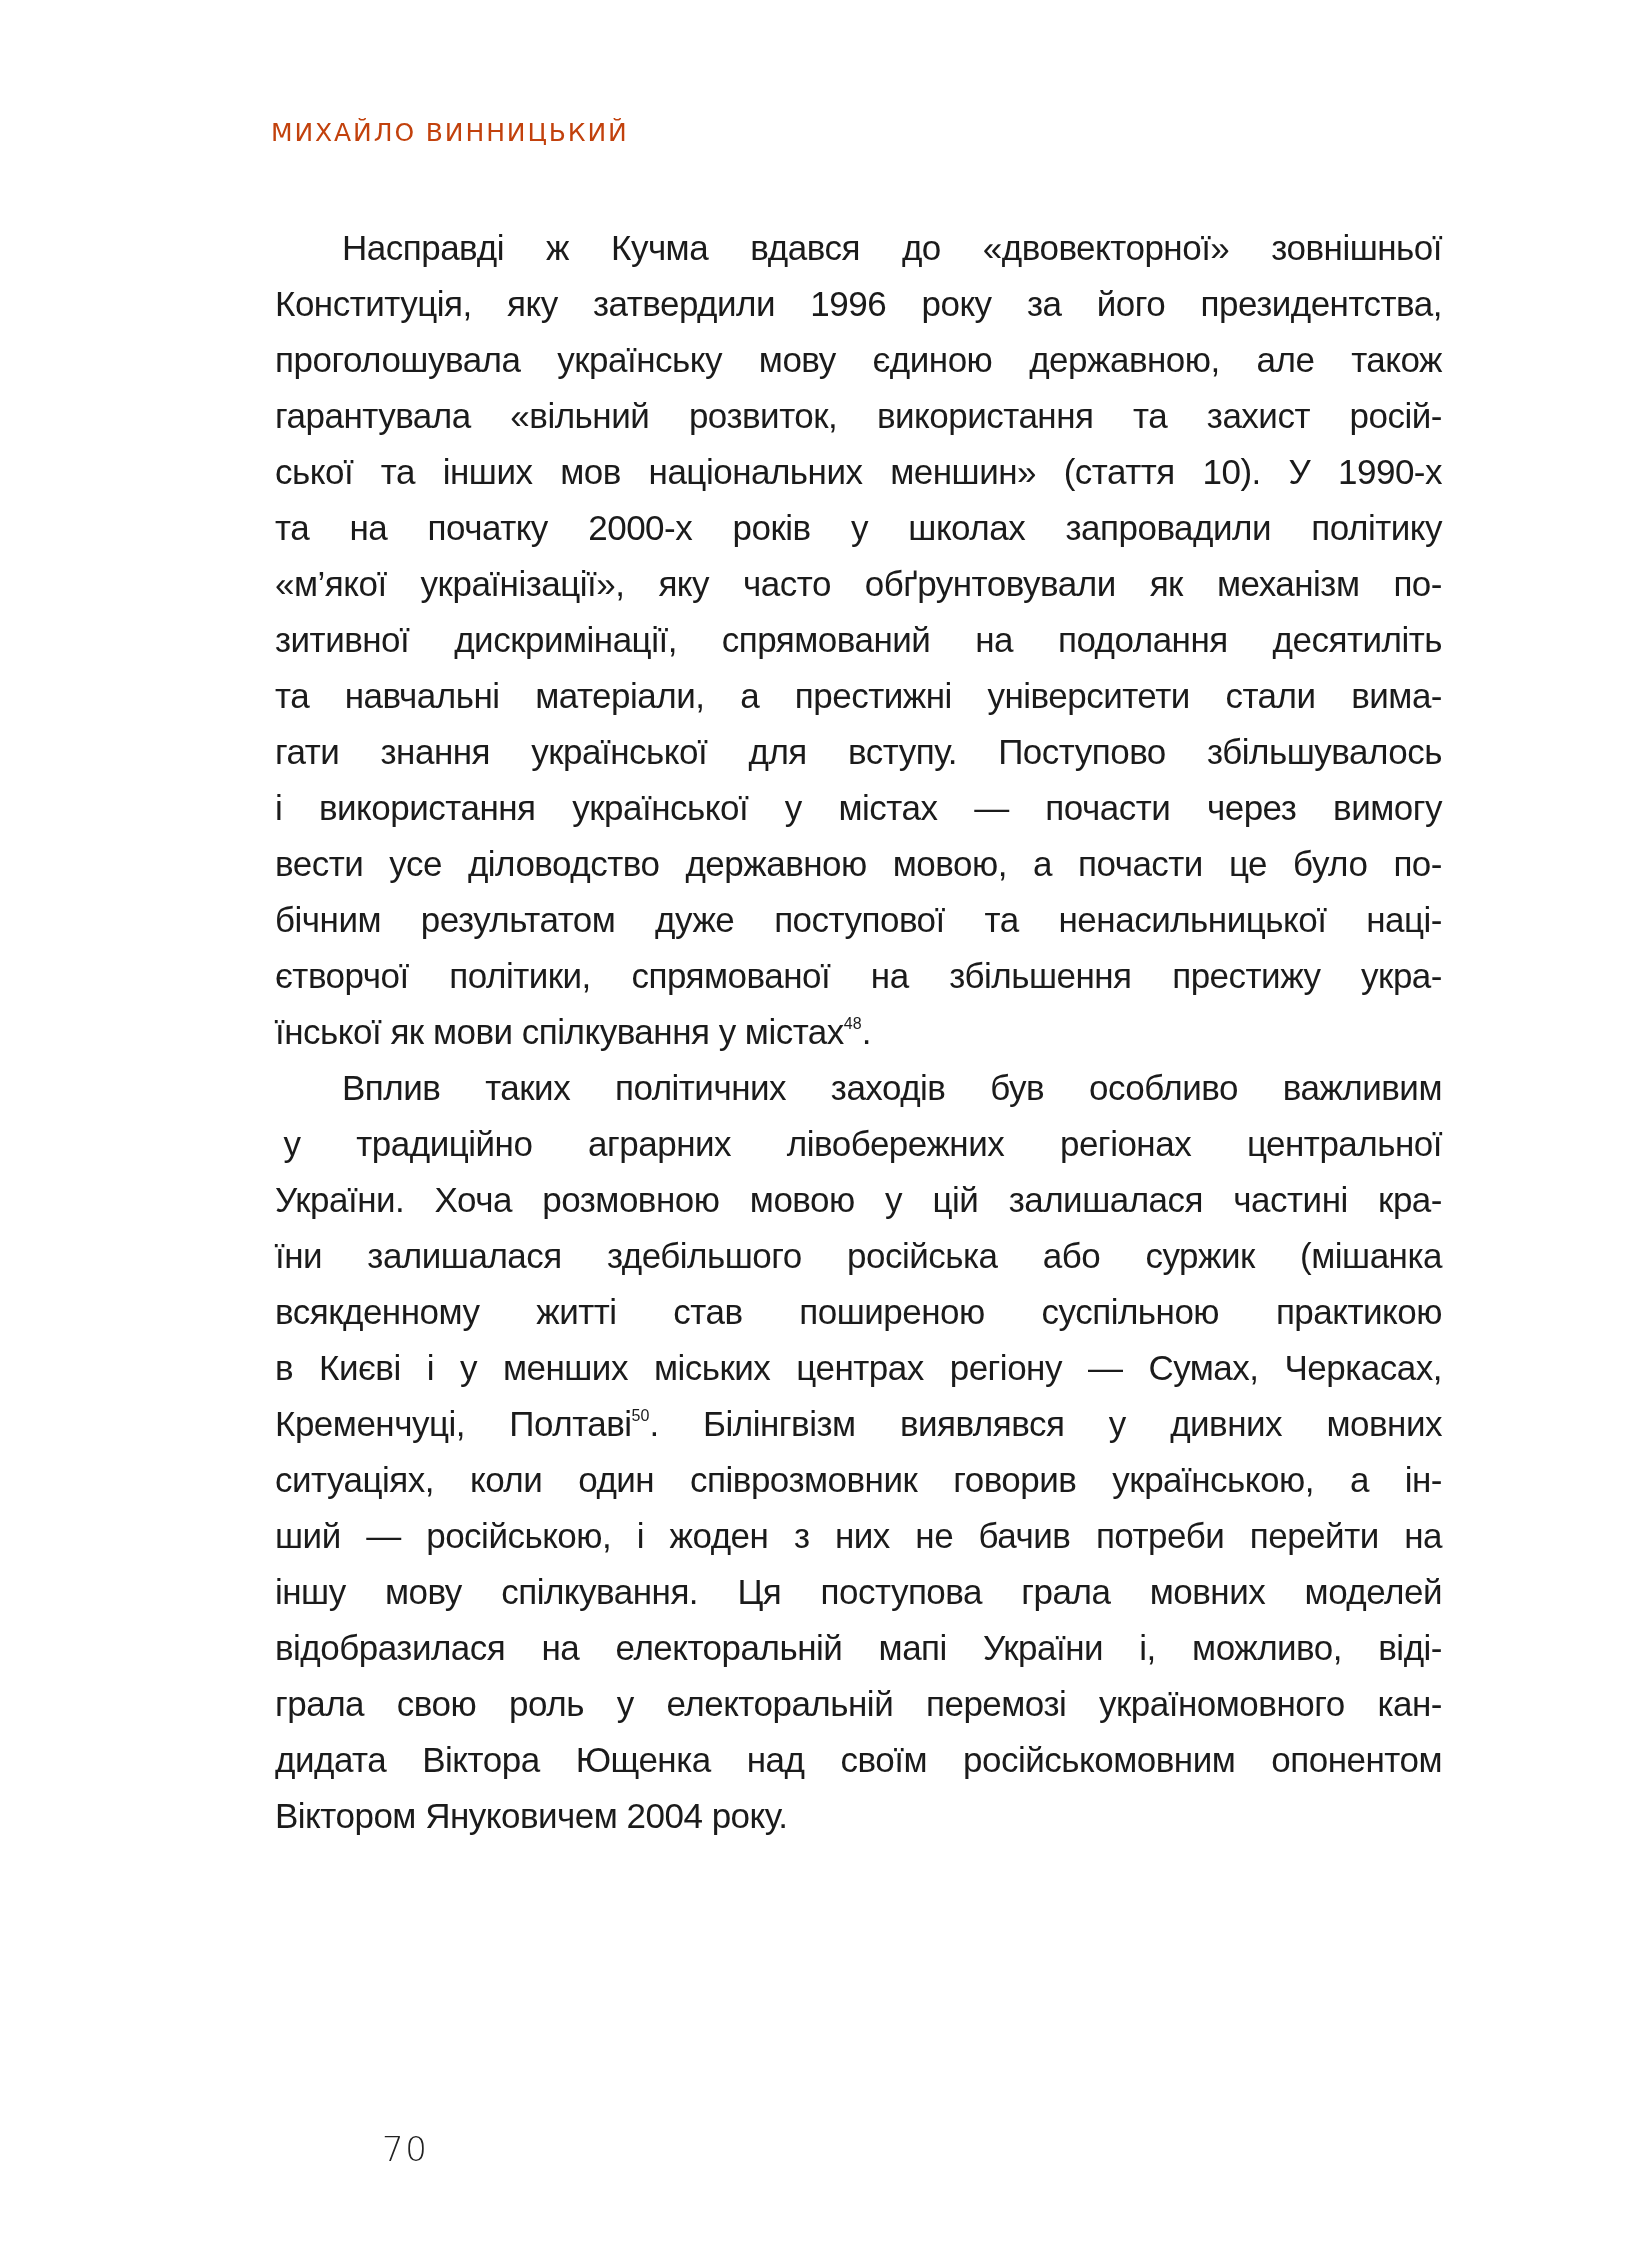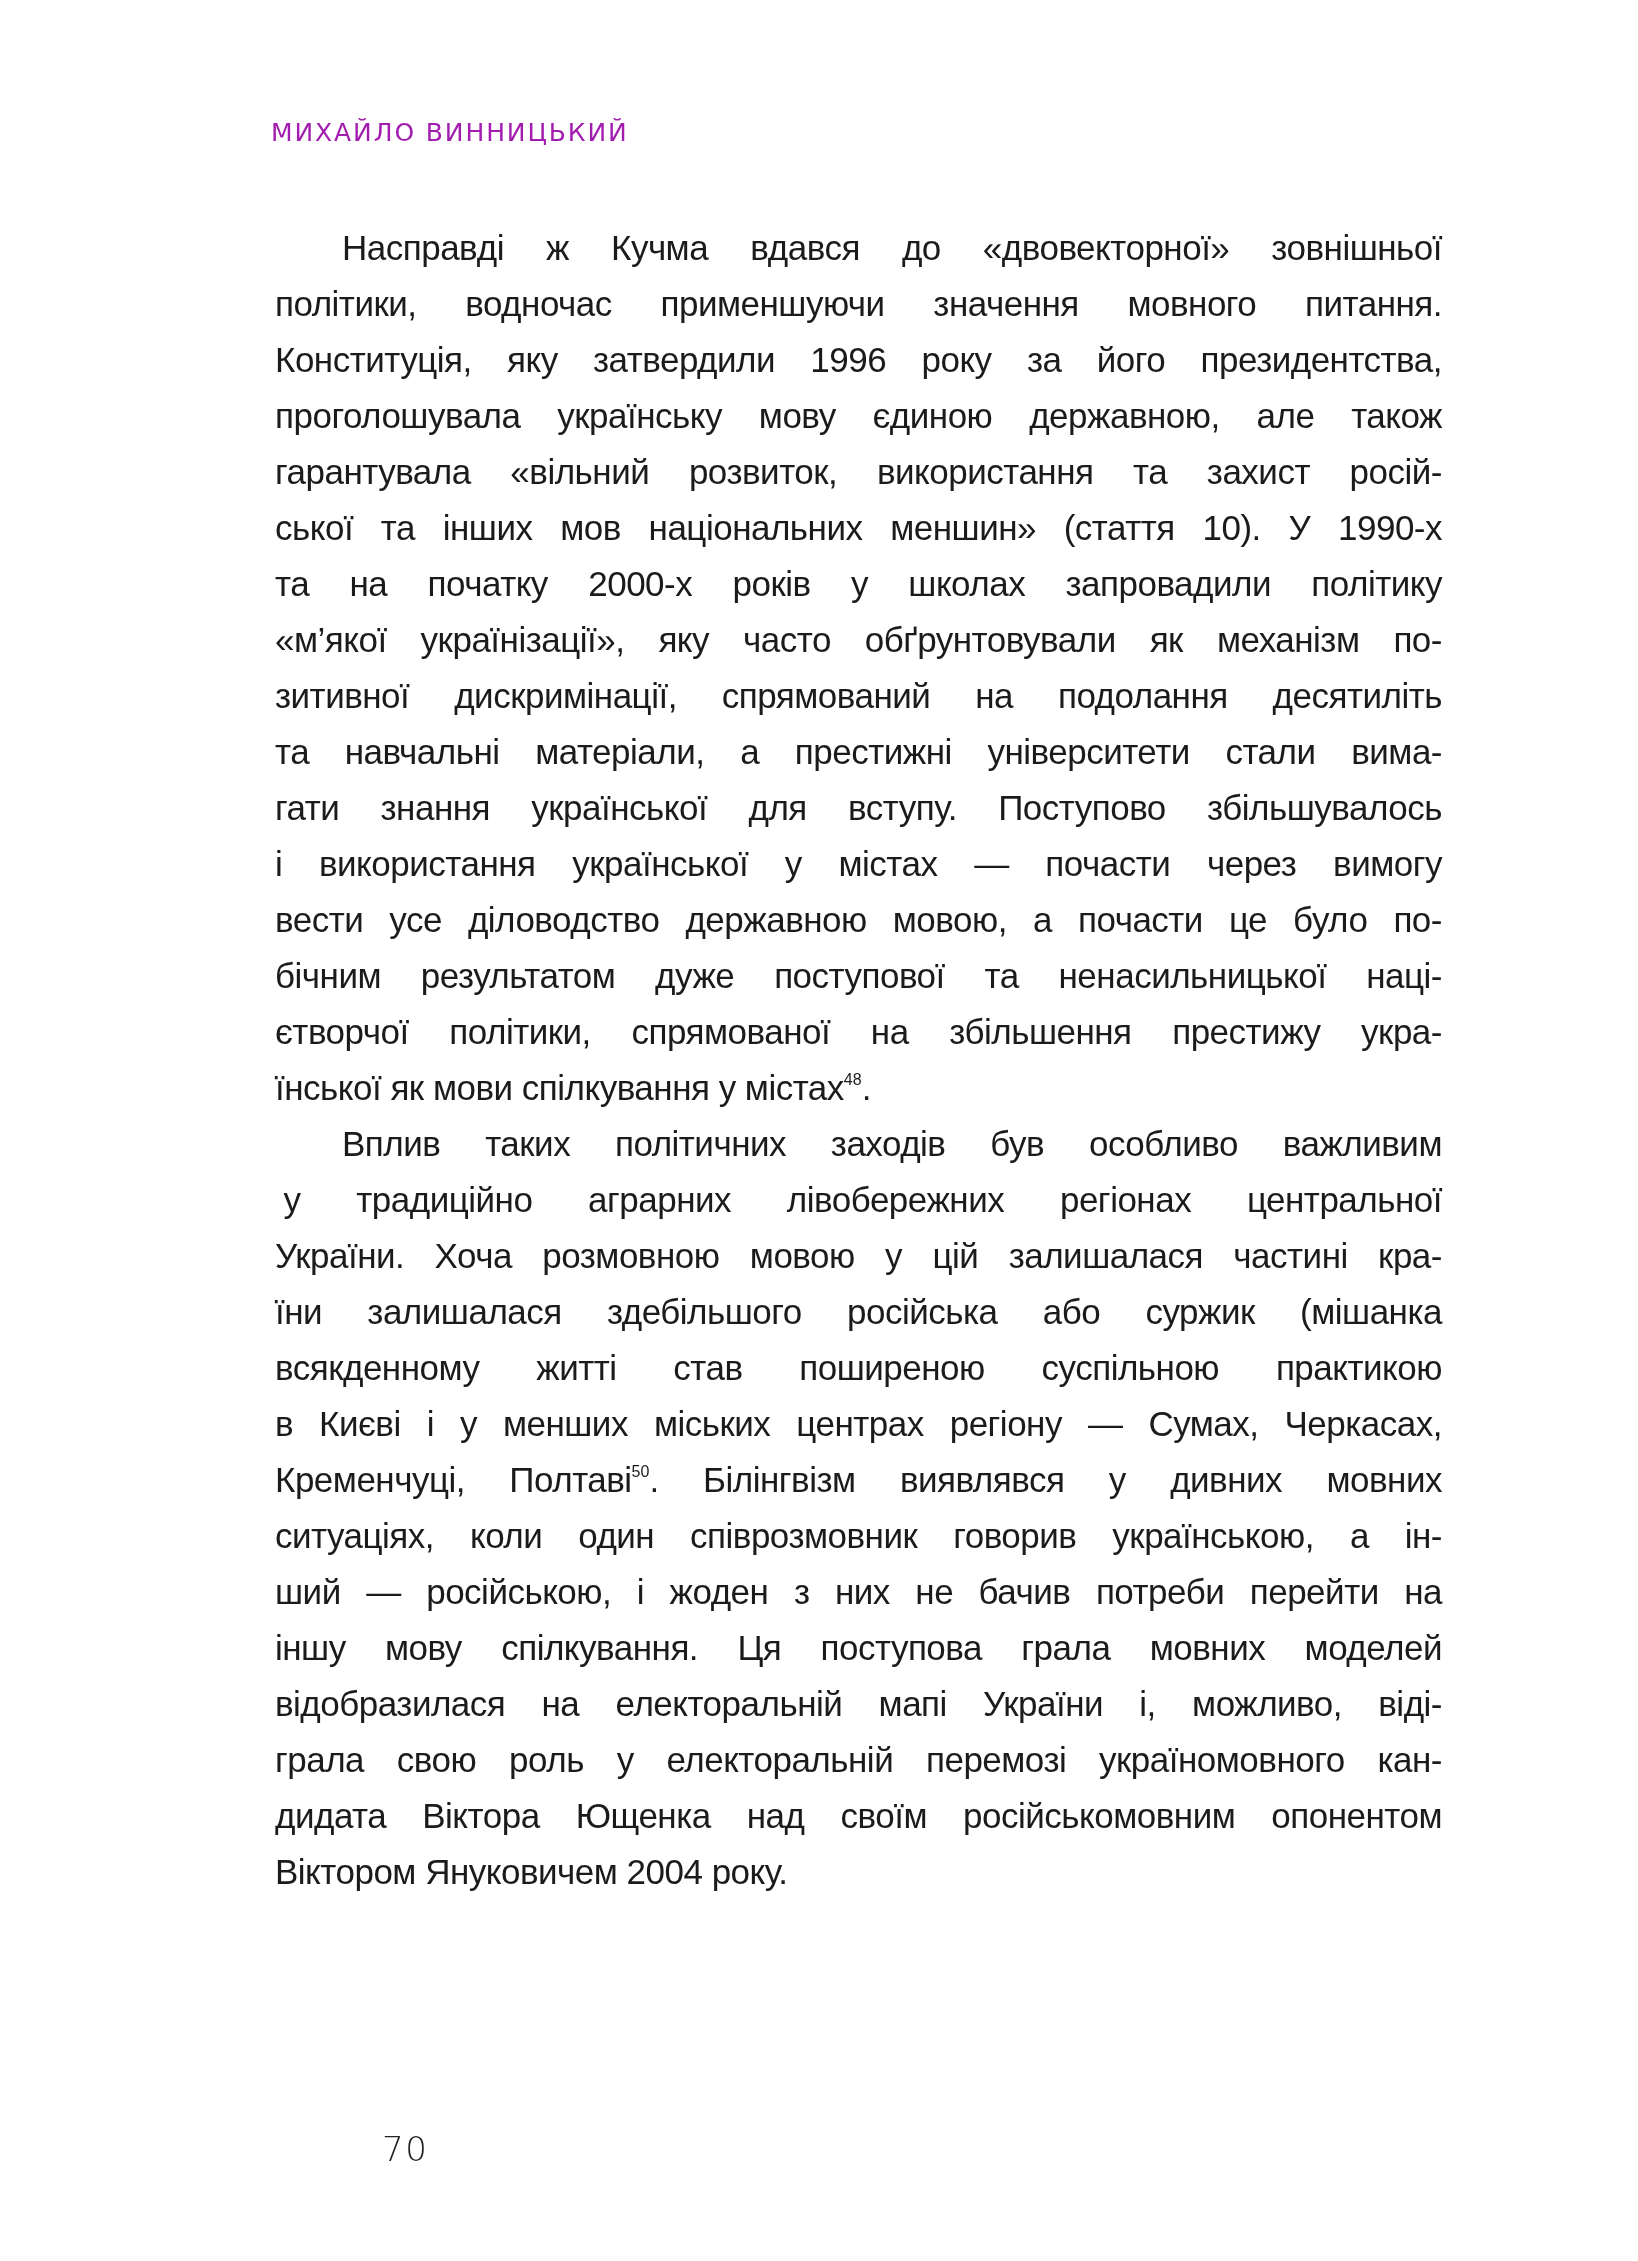"МИХАЙЛО ВИННИЦЬКИЙ" .running-head { color: #a21caf -> #c2410c }
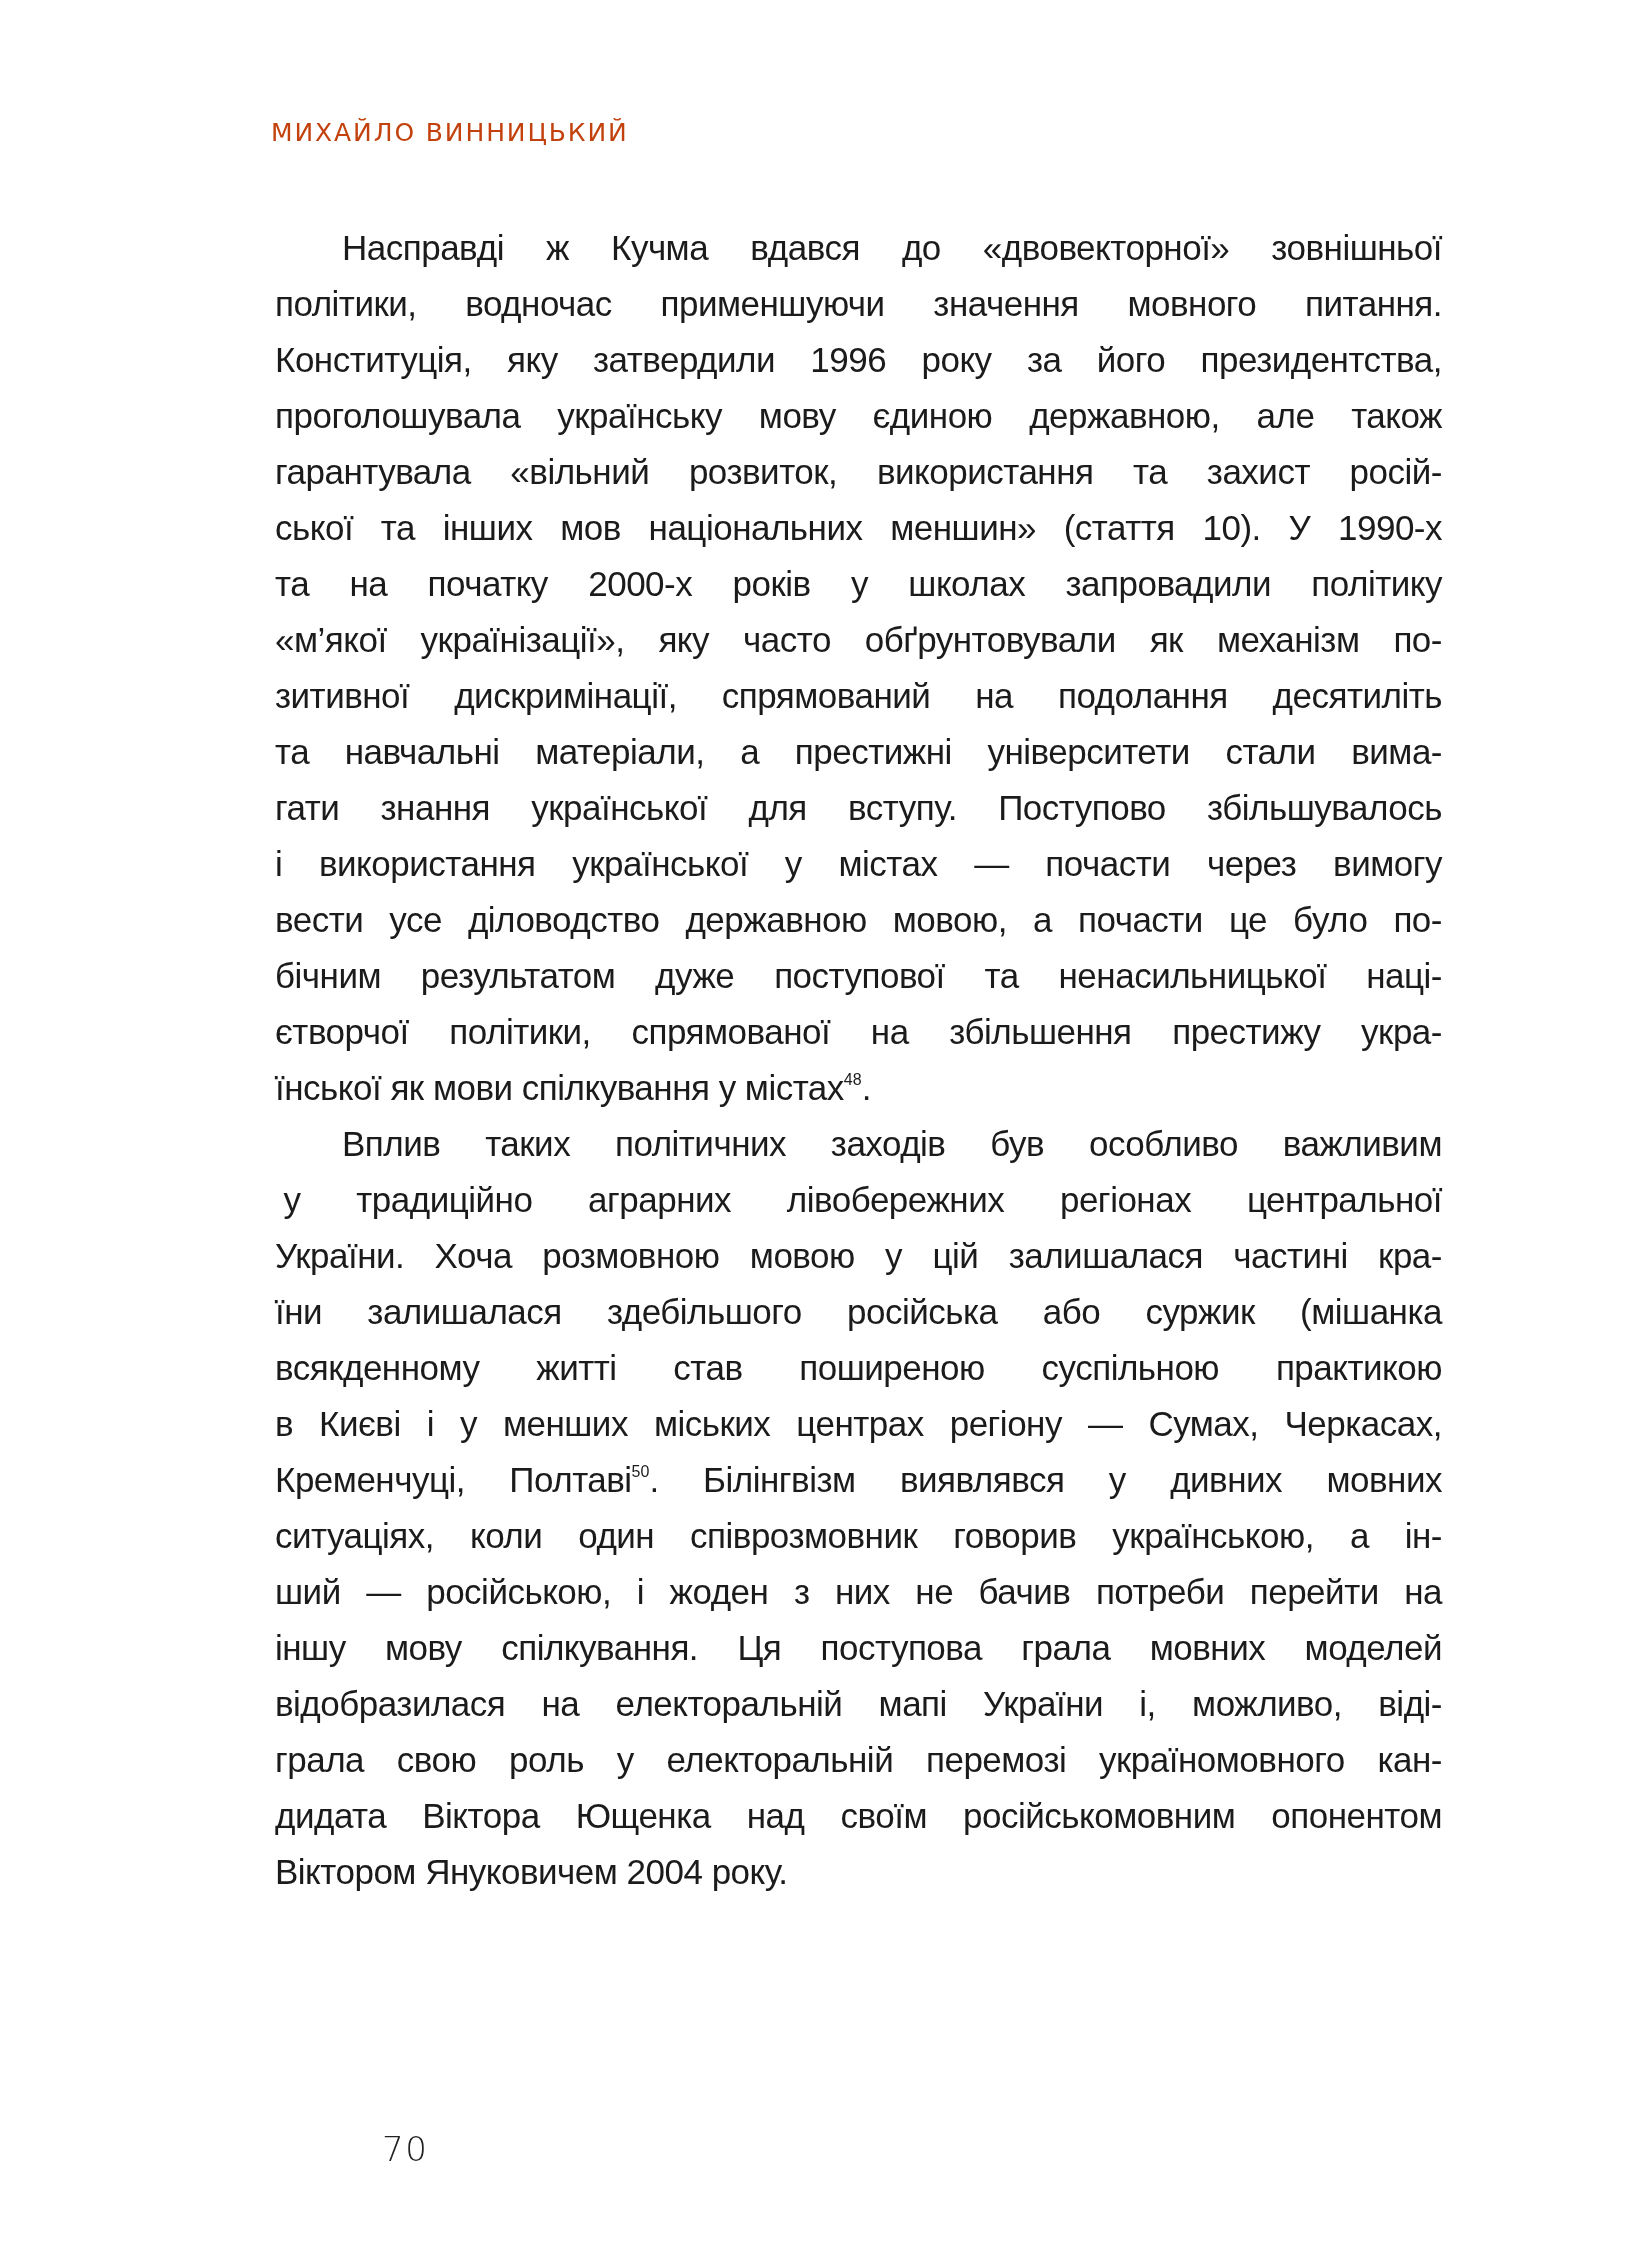"політики, водночас применшуючи значення" span.line { html: <span>політики, водночас применшуючи значення мовного питання.</span> -> none }
